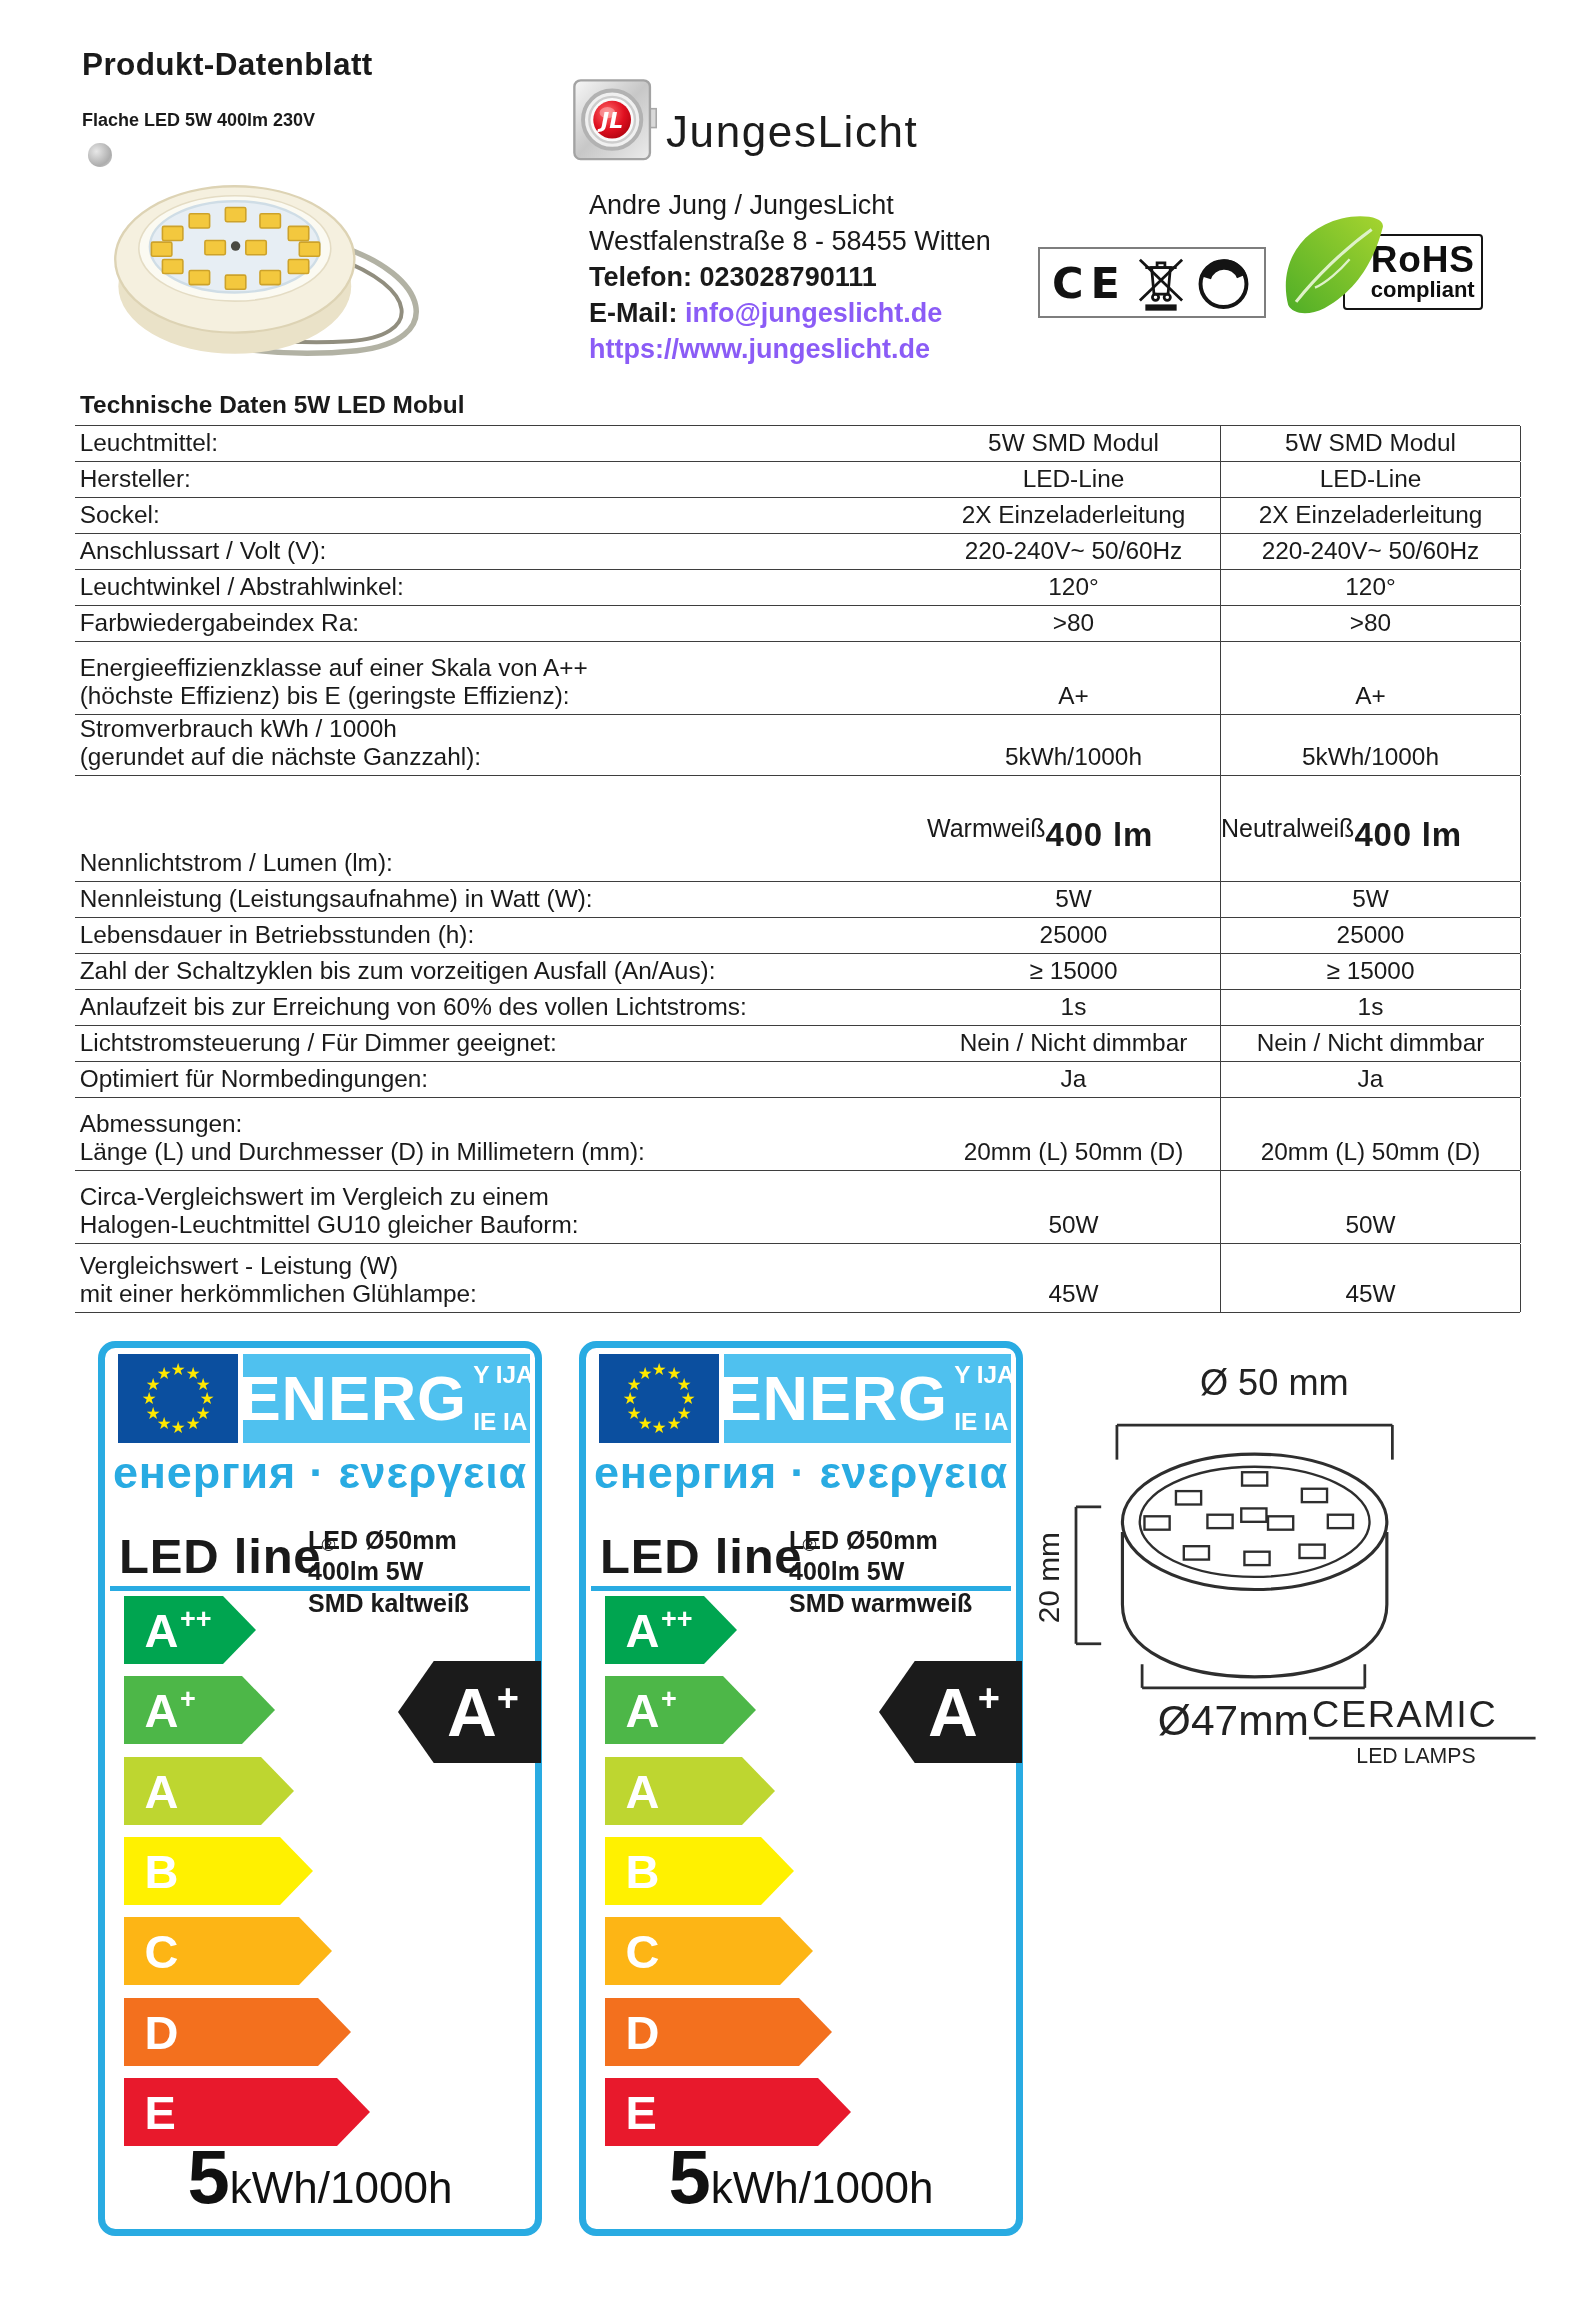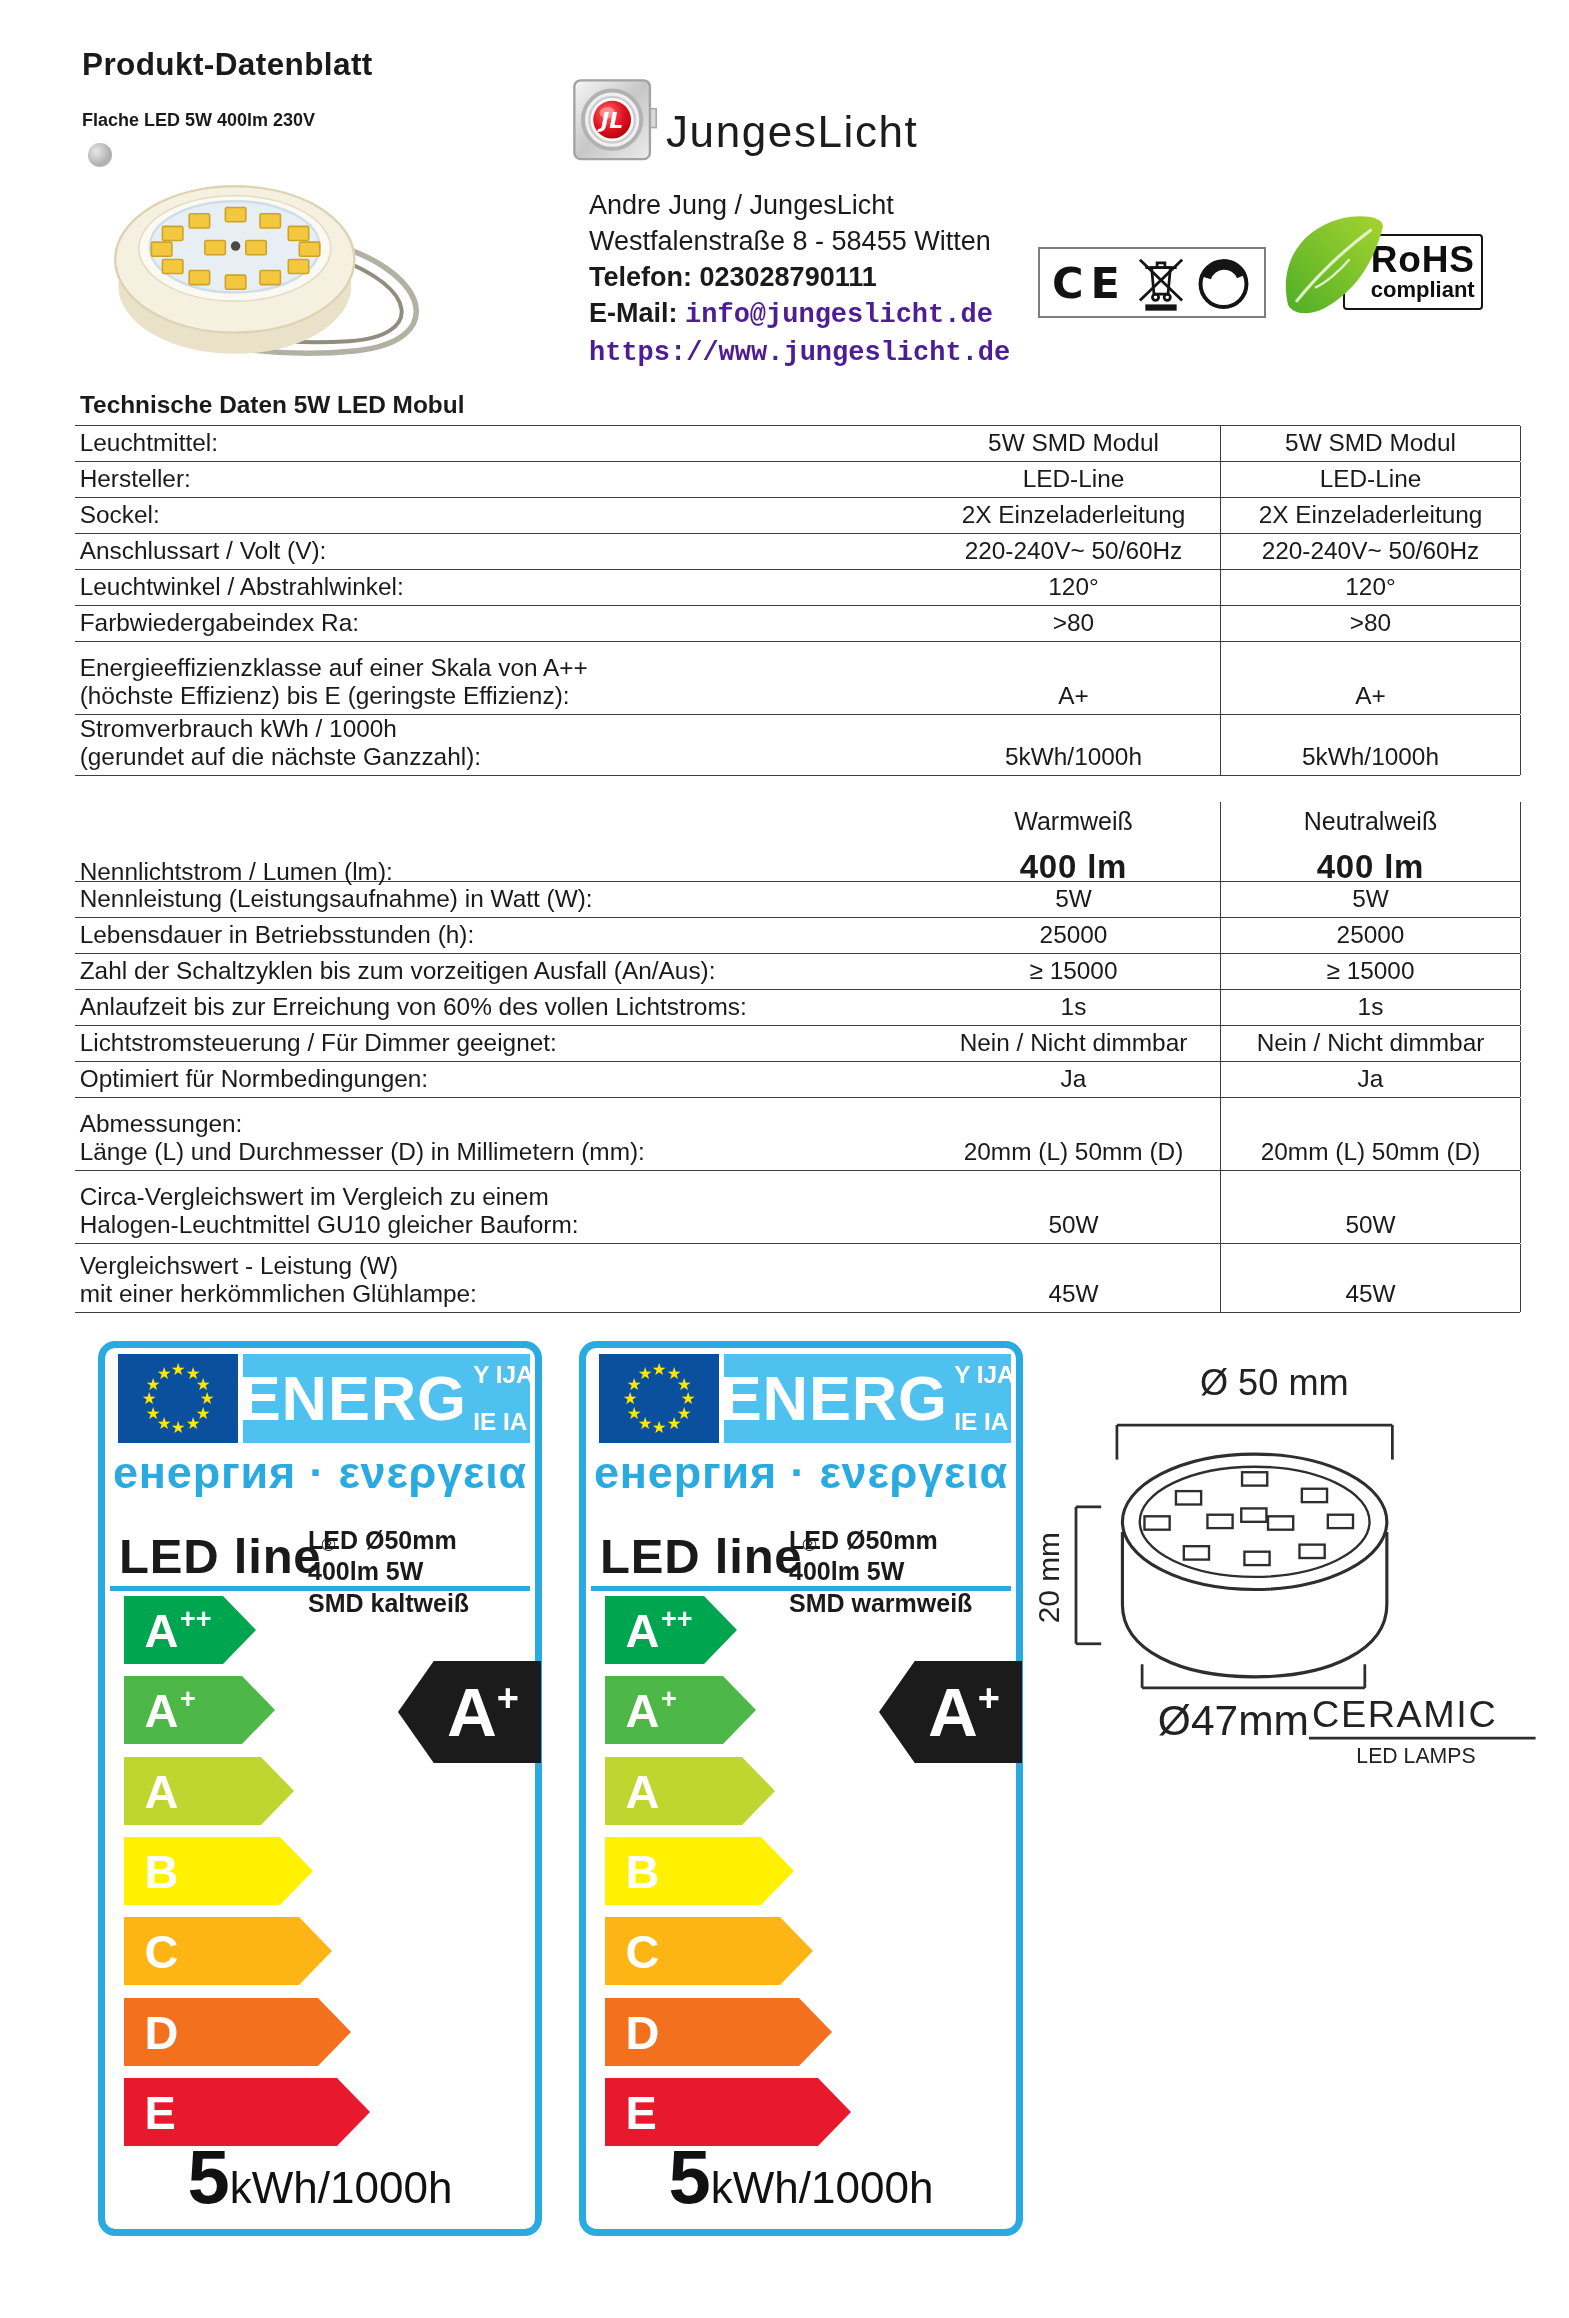"info@jungeslicht.de" .contact .blue { color: #4c1d95 -> #8b5cf6; font-family: Liberation Mono, monospace -> none }
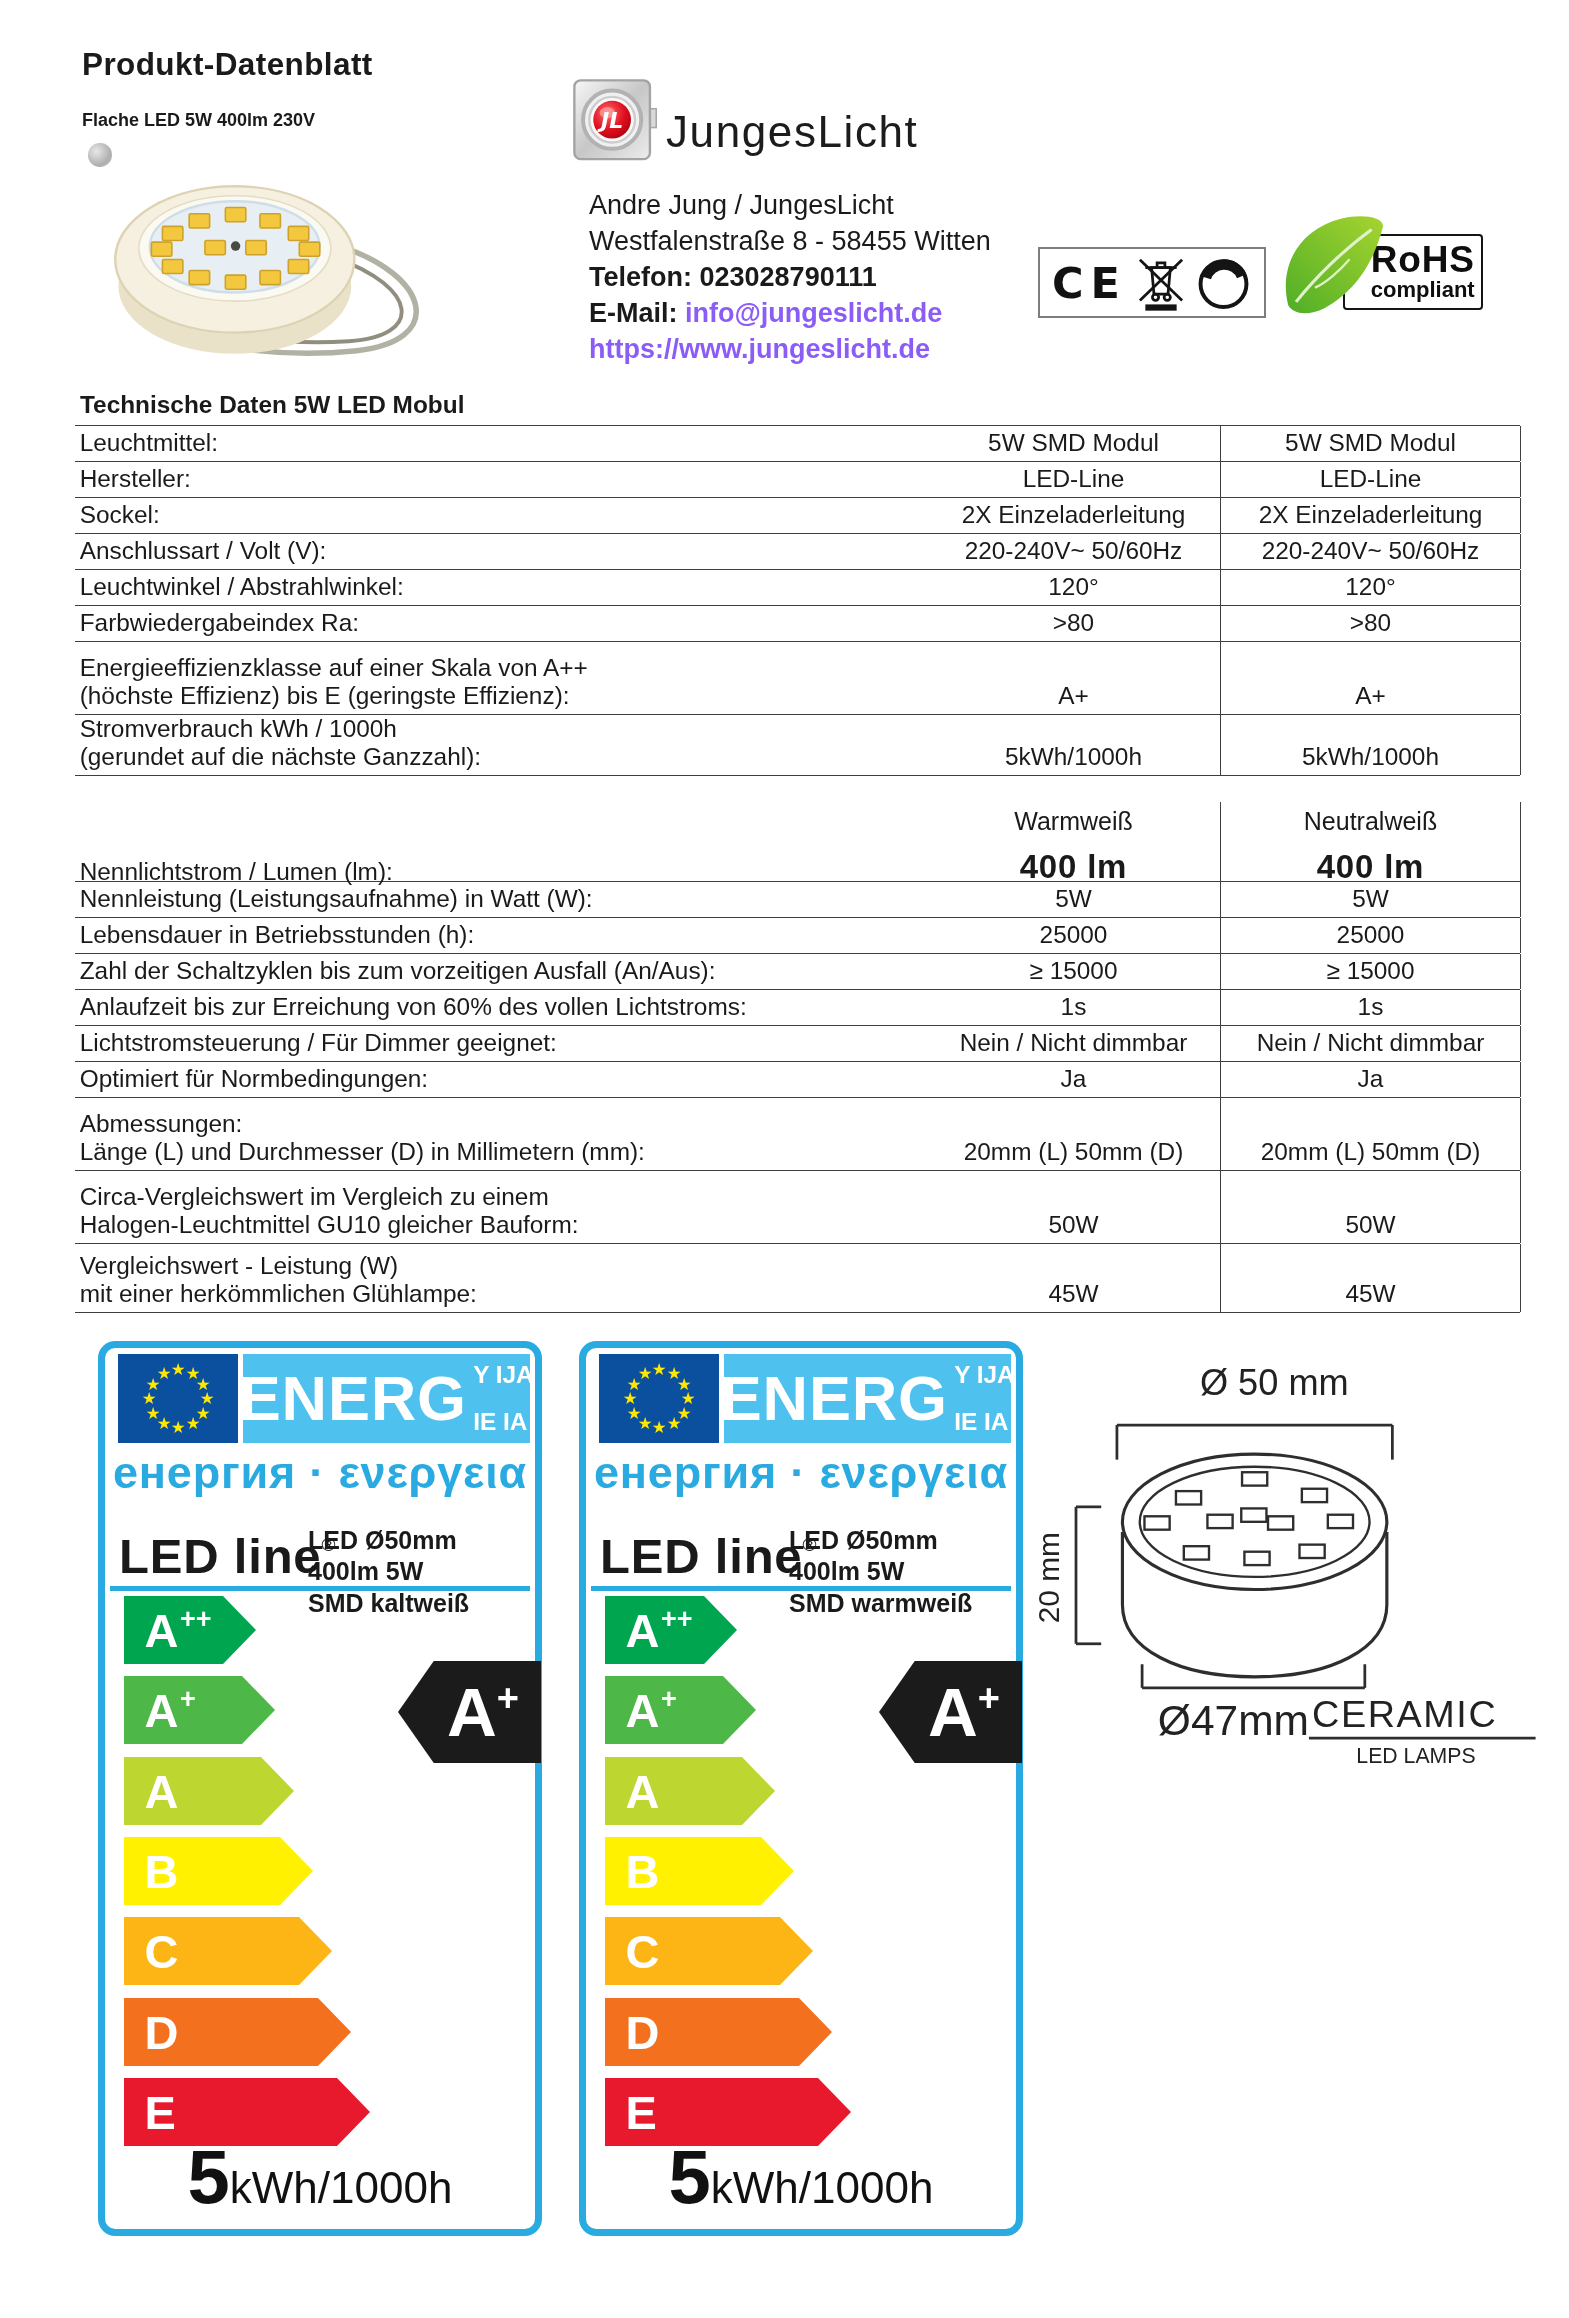"Warmweiß" .lumen .val { flex-direction: column -> none; margin-top: 26px -> none }
